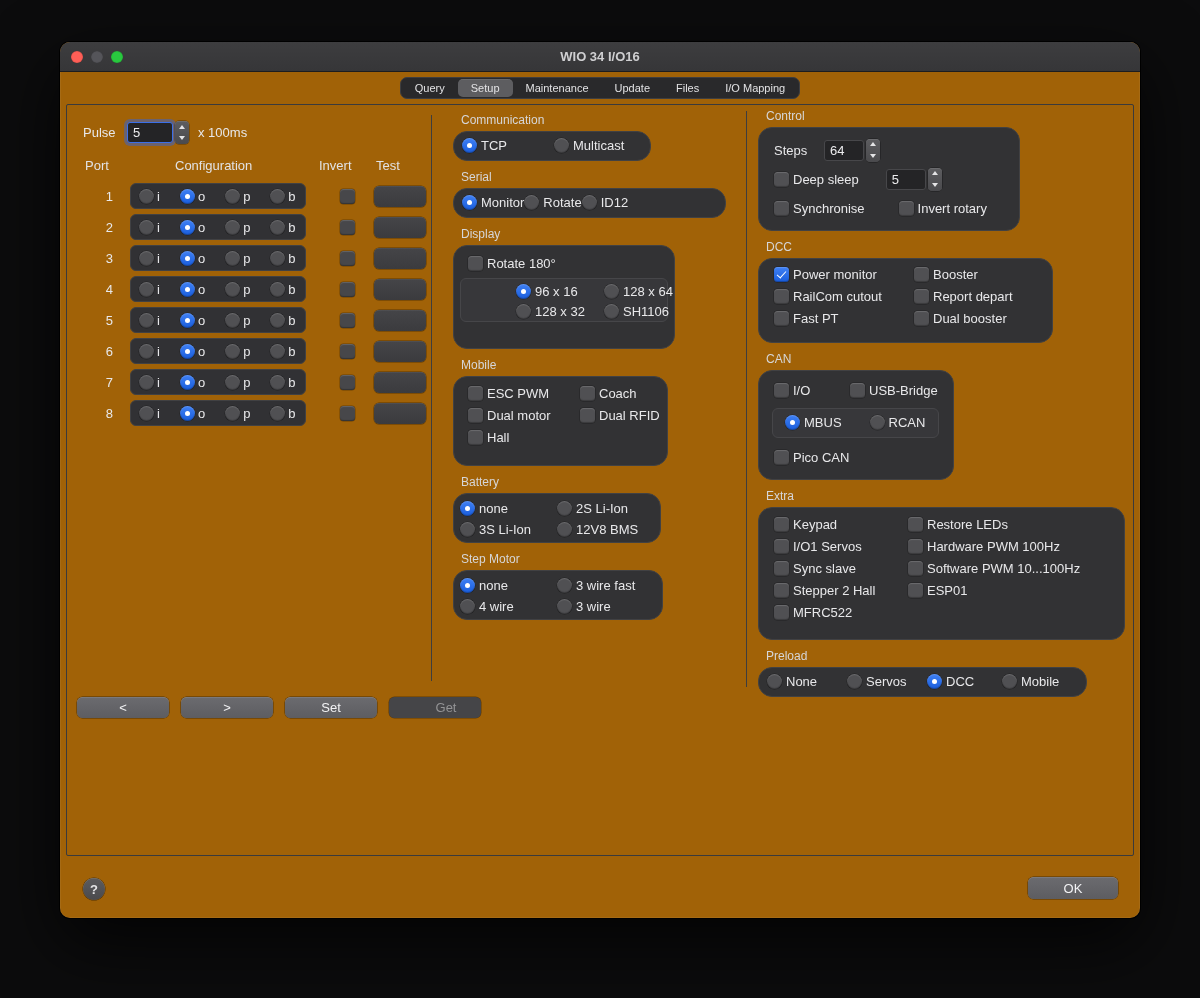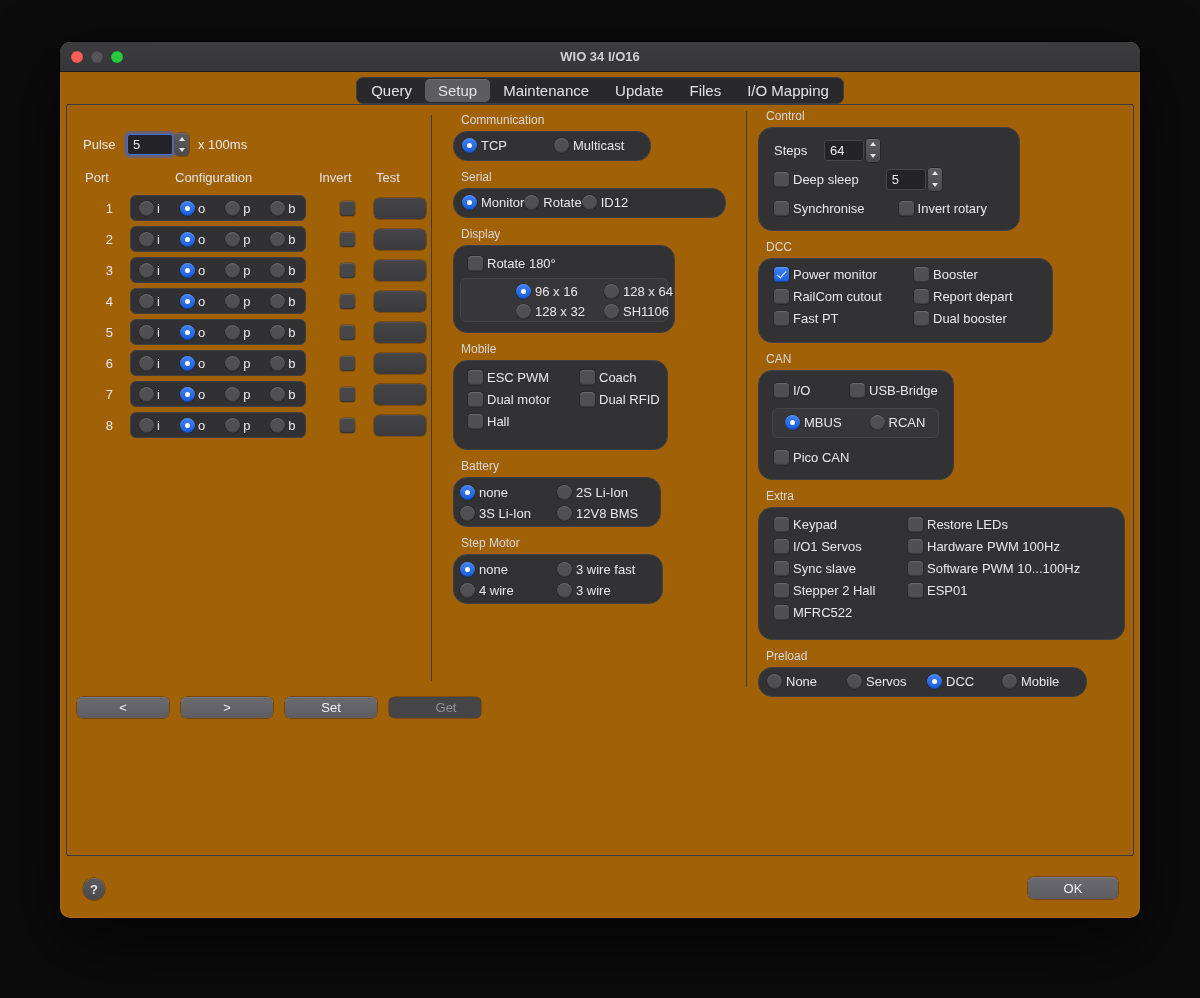"Query" .tab { font-size: 15px -> 11px }
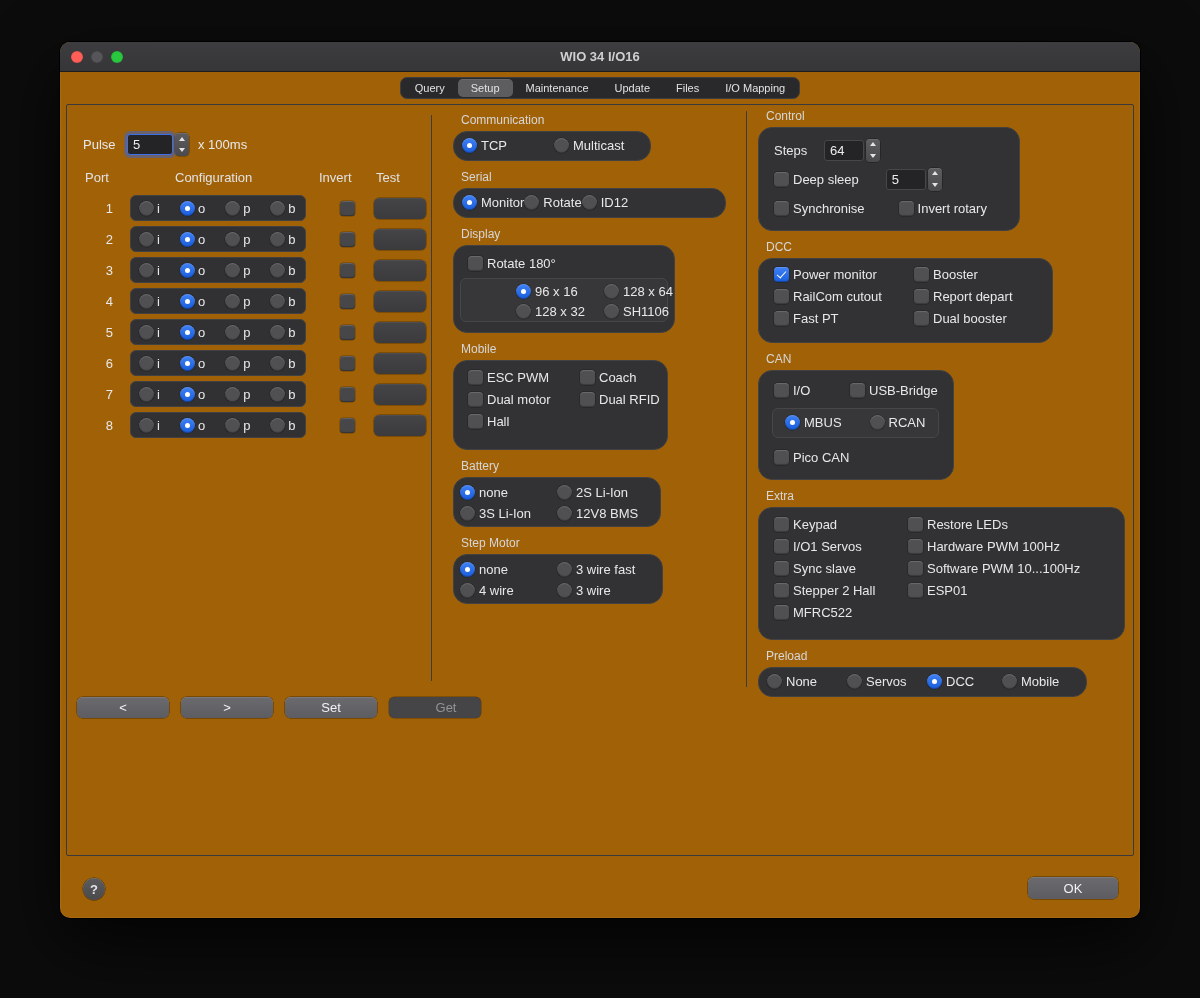"Pulse" .pulse-row { margin: 20px 0 0 6px -> 8px 0 0 6px }
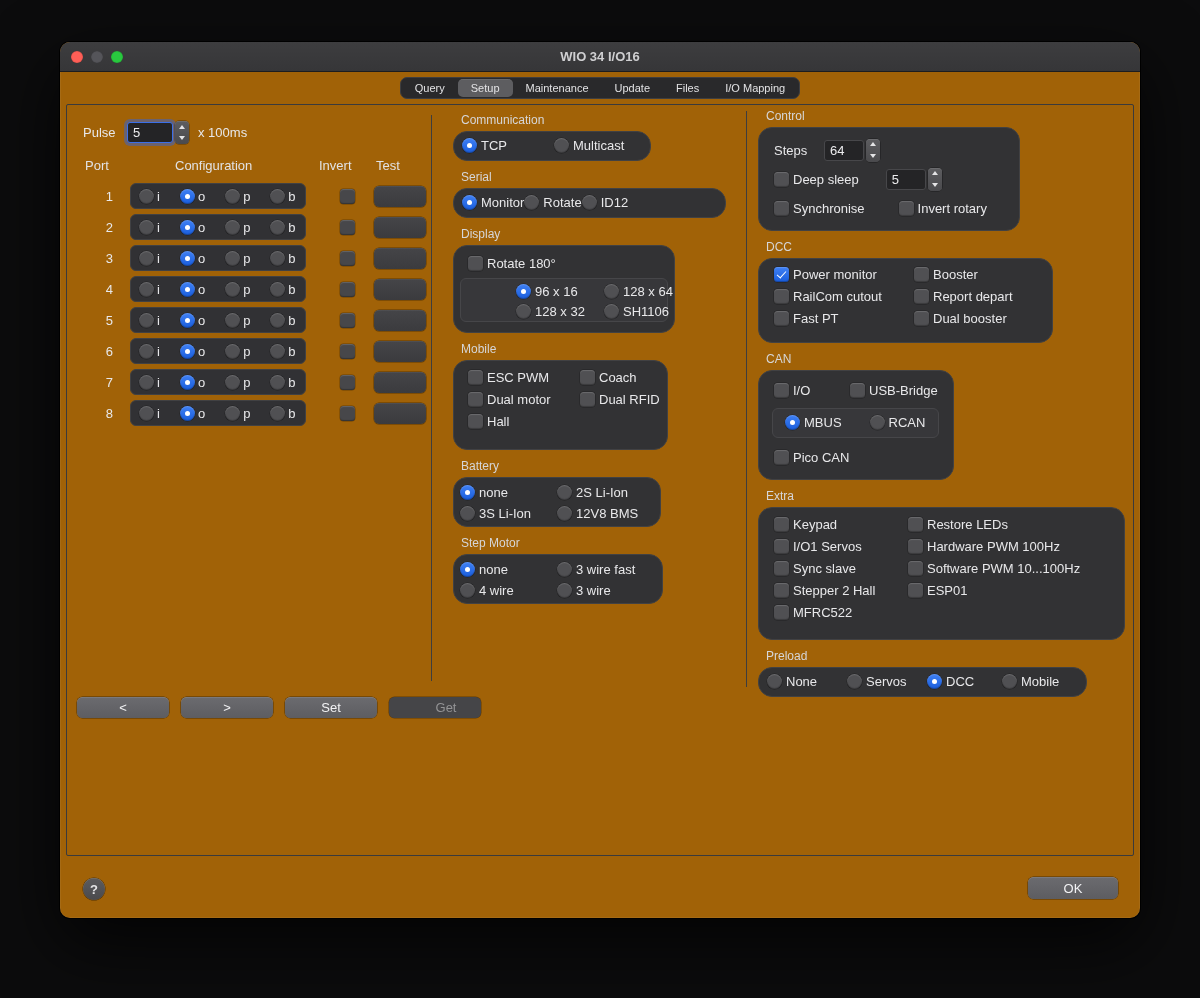"Rotate 180°" .display-box { height: 88px -> 104px }
